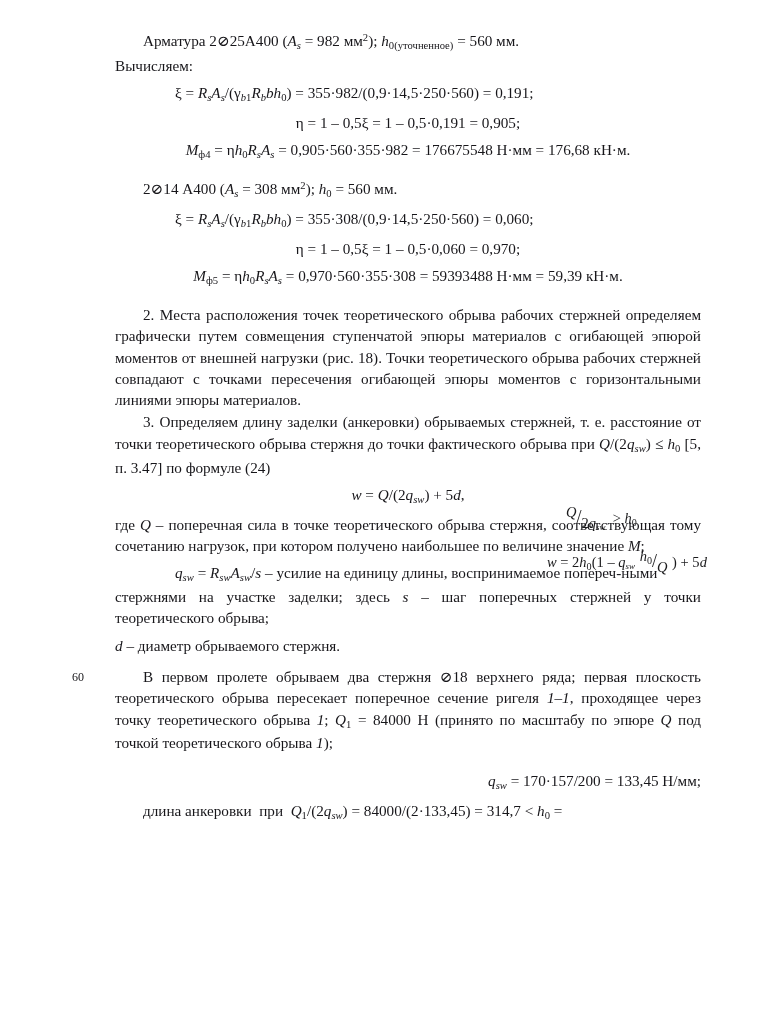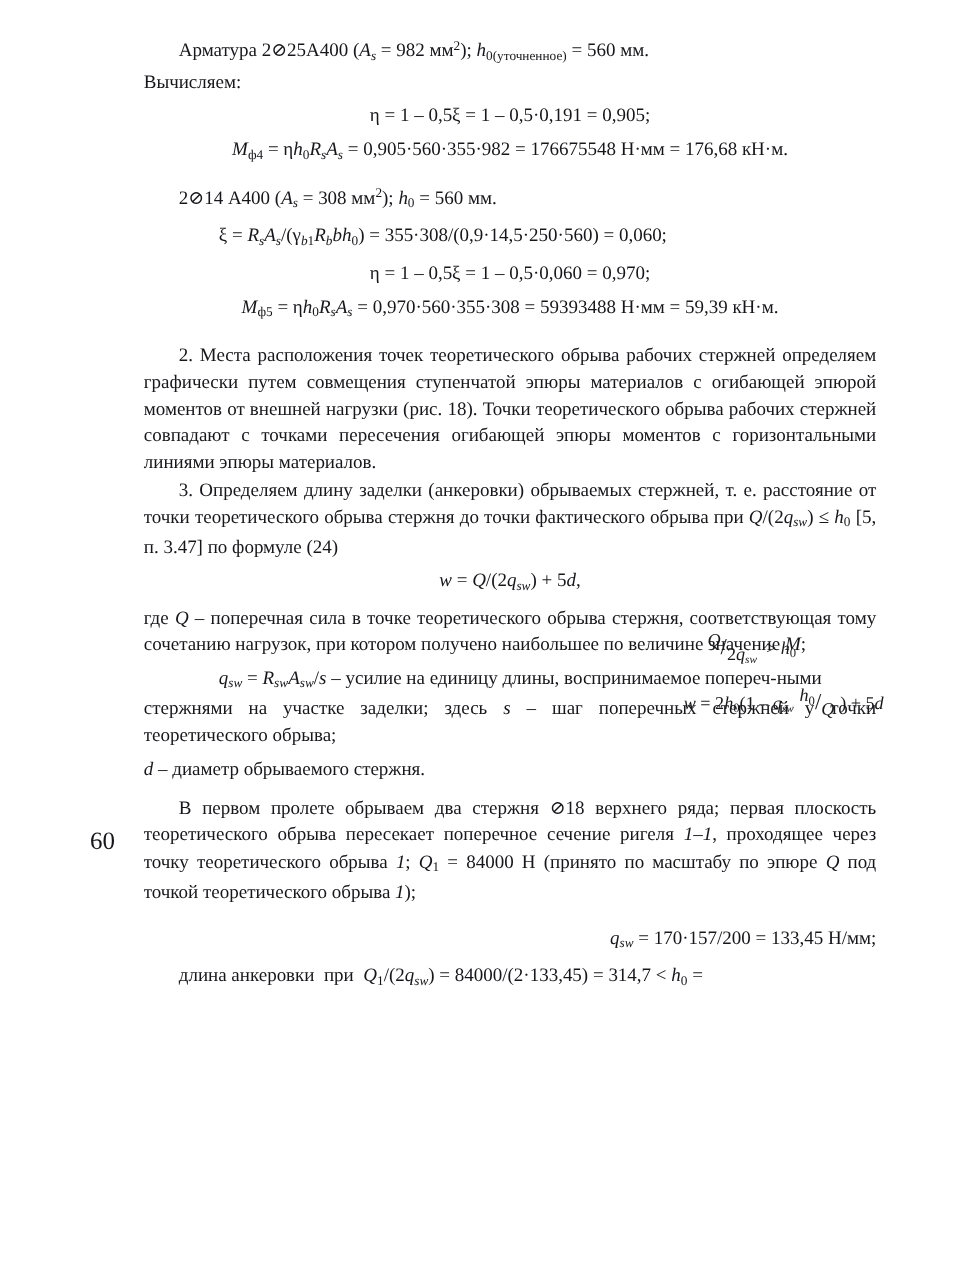"ξ = RsAs/(γb1Rbbh0) = 355·982/(0,9·14,5·250·560)" div.eq { html: none -> <div> ξ = <i>R<span>s</span>A<span>s</span></i>/(γ<span><i>b</i>1</span><i>R<span>b</span>bh</i><span>0</span>) = 355·982/(0,9·14,5·250·560) = 0,191; </div> }
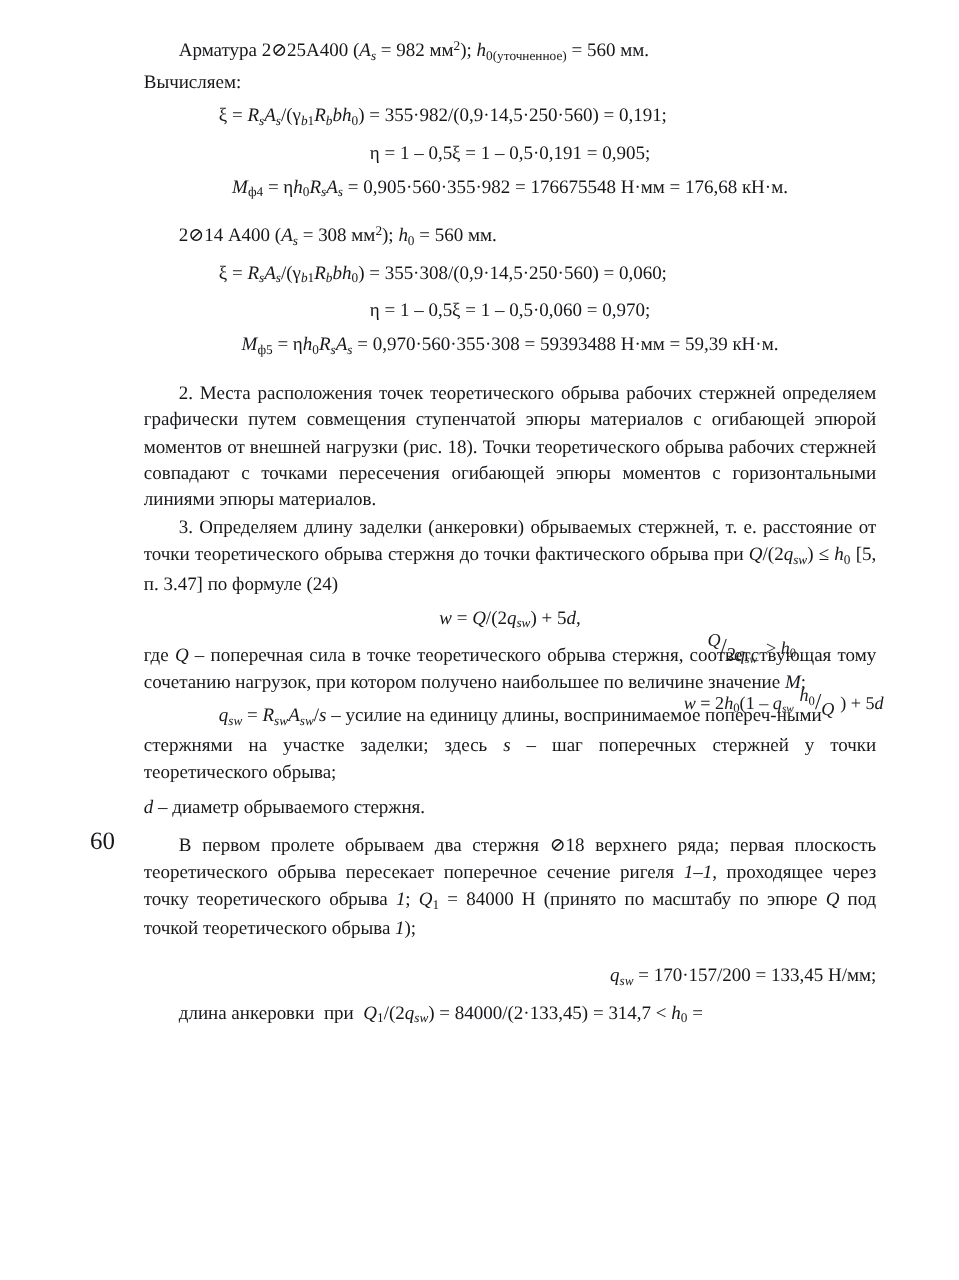"60" .pagenum { font-size: 20px -> 12px }
